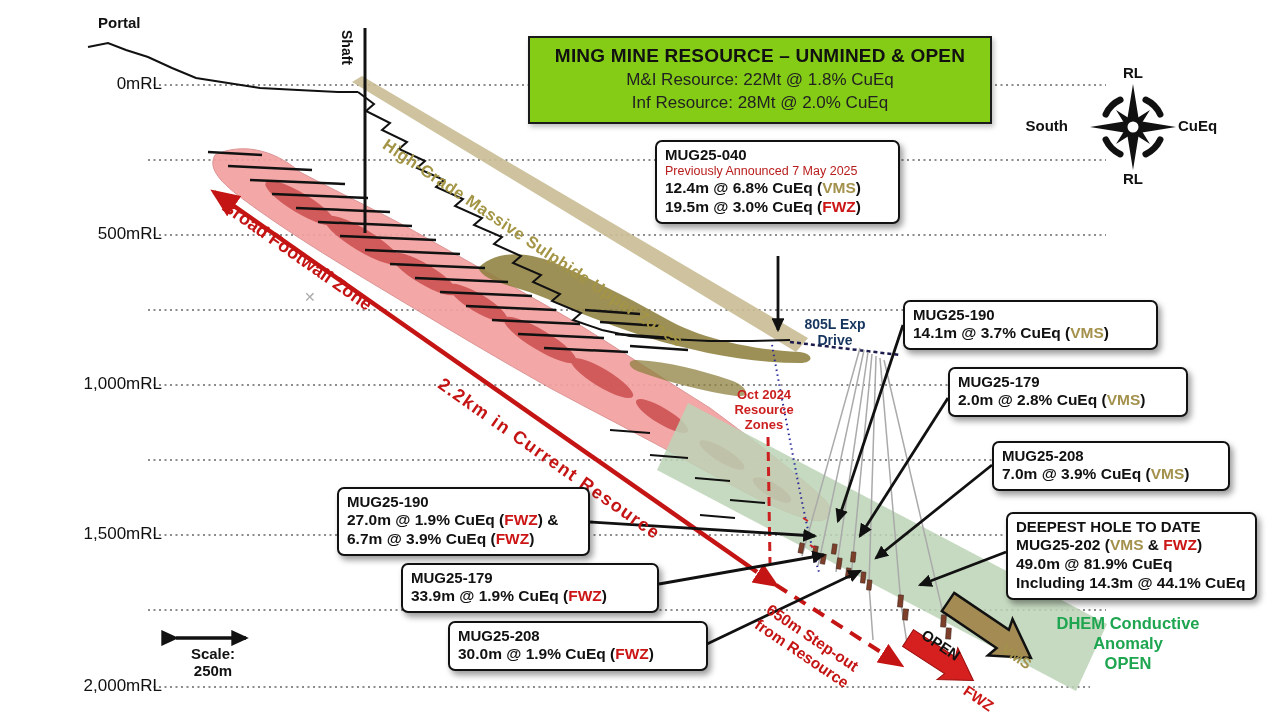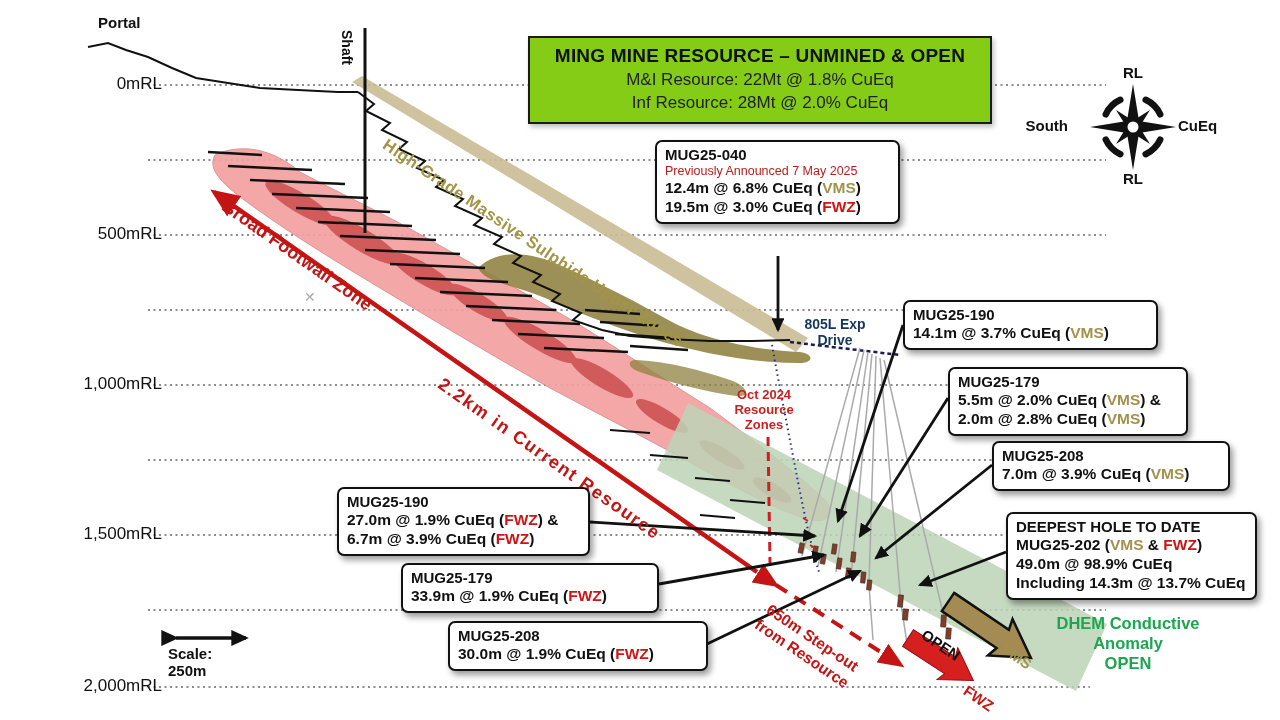"5.5m @ 2.0% CuEq (VMS)" div.co-line { html: <div>5.5m @ 2.0% CuEq (<span>VMS</span>) &amp;</div> -> none }
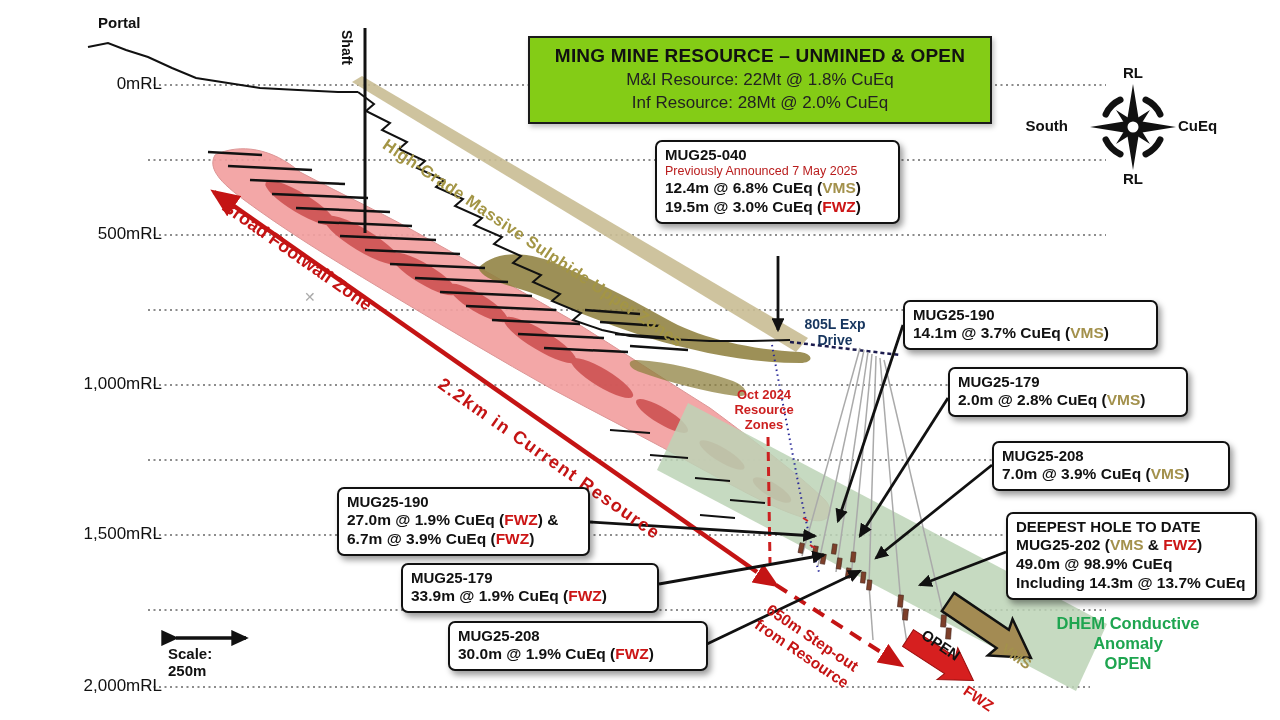"49.0m @ 98.9% CuEq" div.co-line { text: 98.9% -> 81.9% }
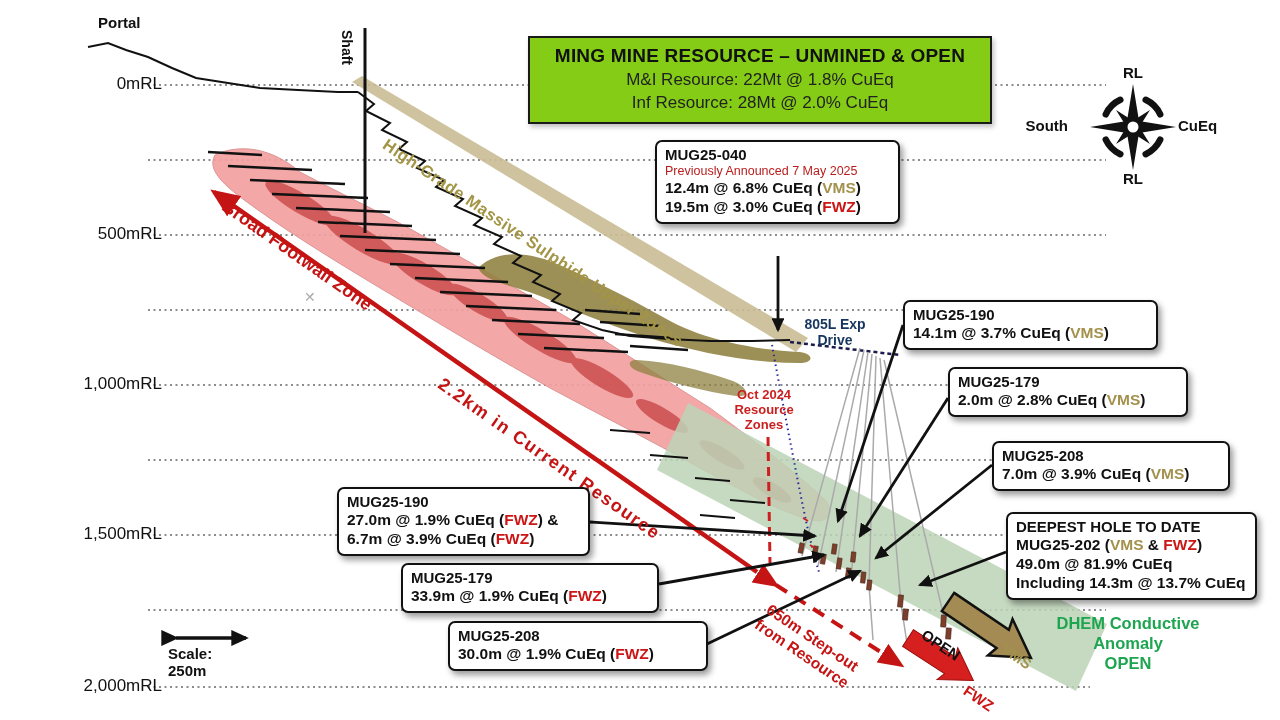"Including 14.3m @ 13.7% CuEq" div.co-line { text: 13.7% -> 44.1% }
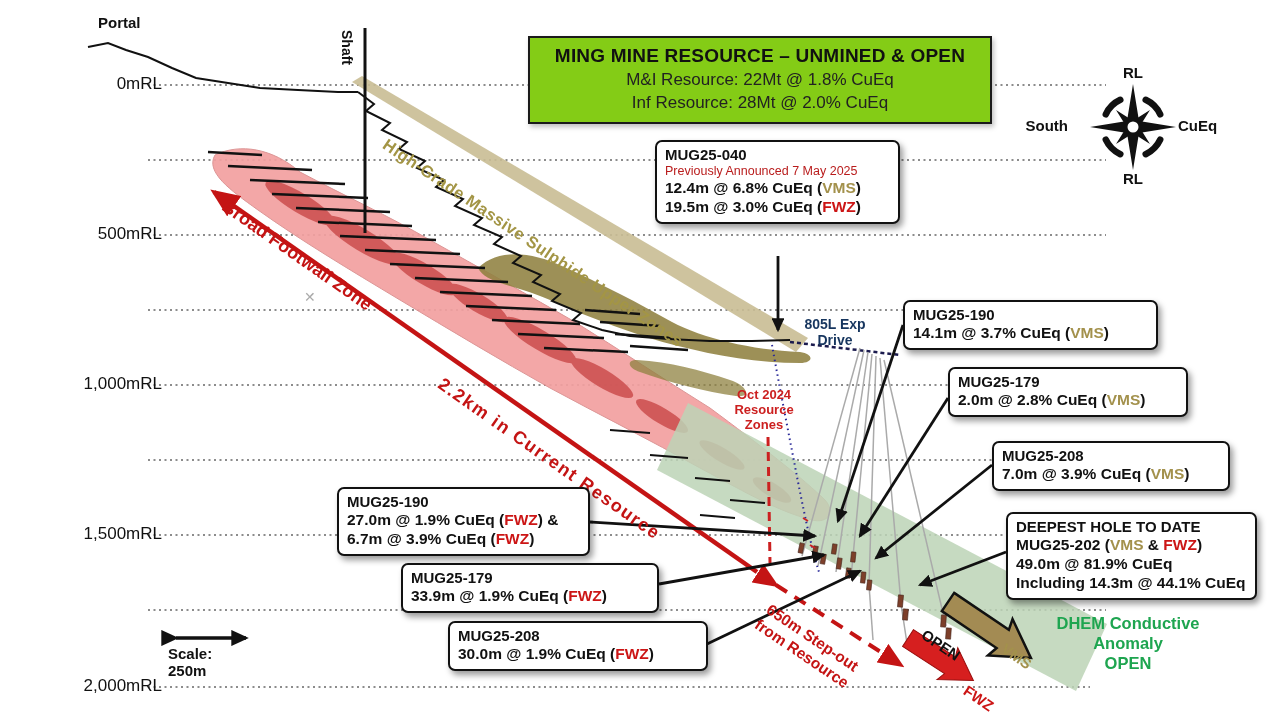"Scale:" .scale-text { text-align: none -> center }
